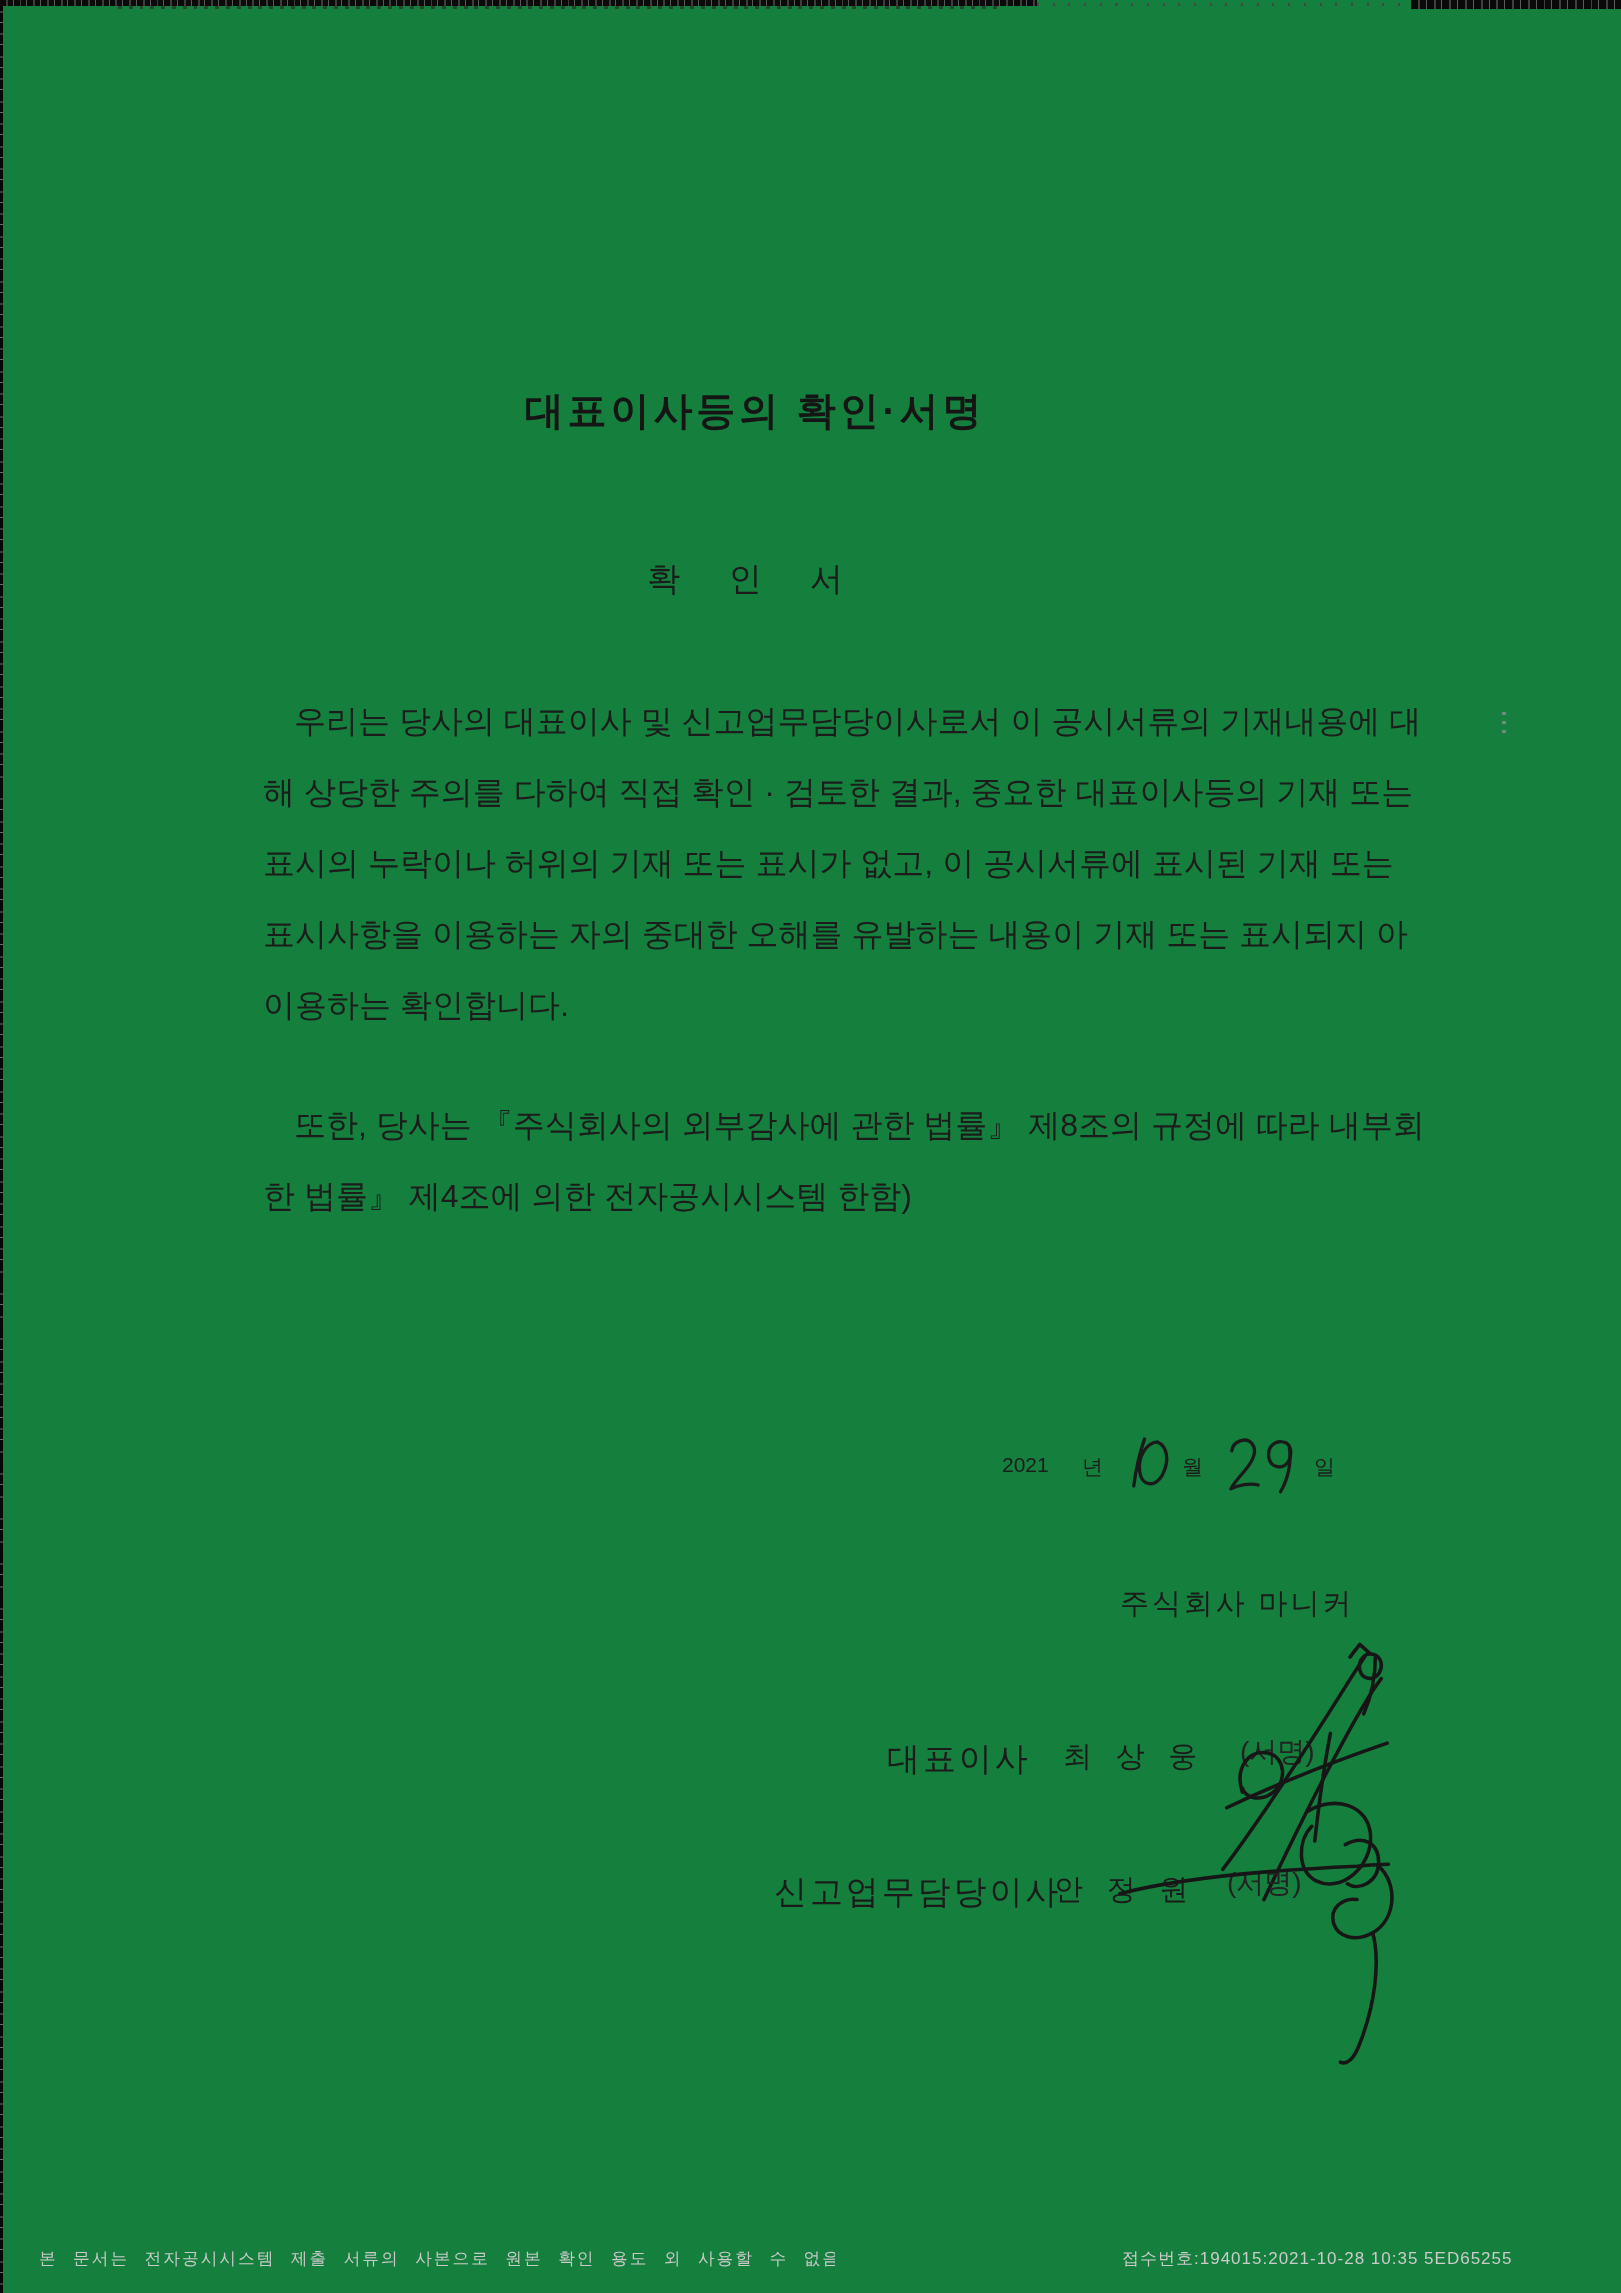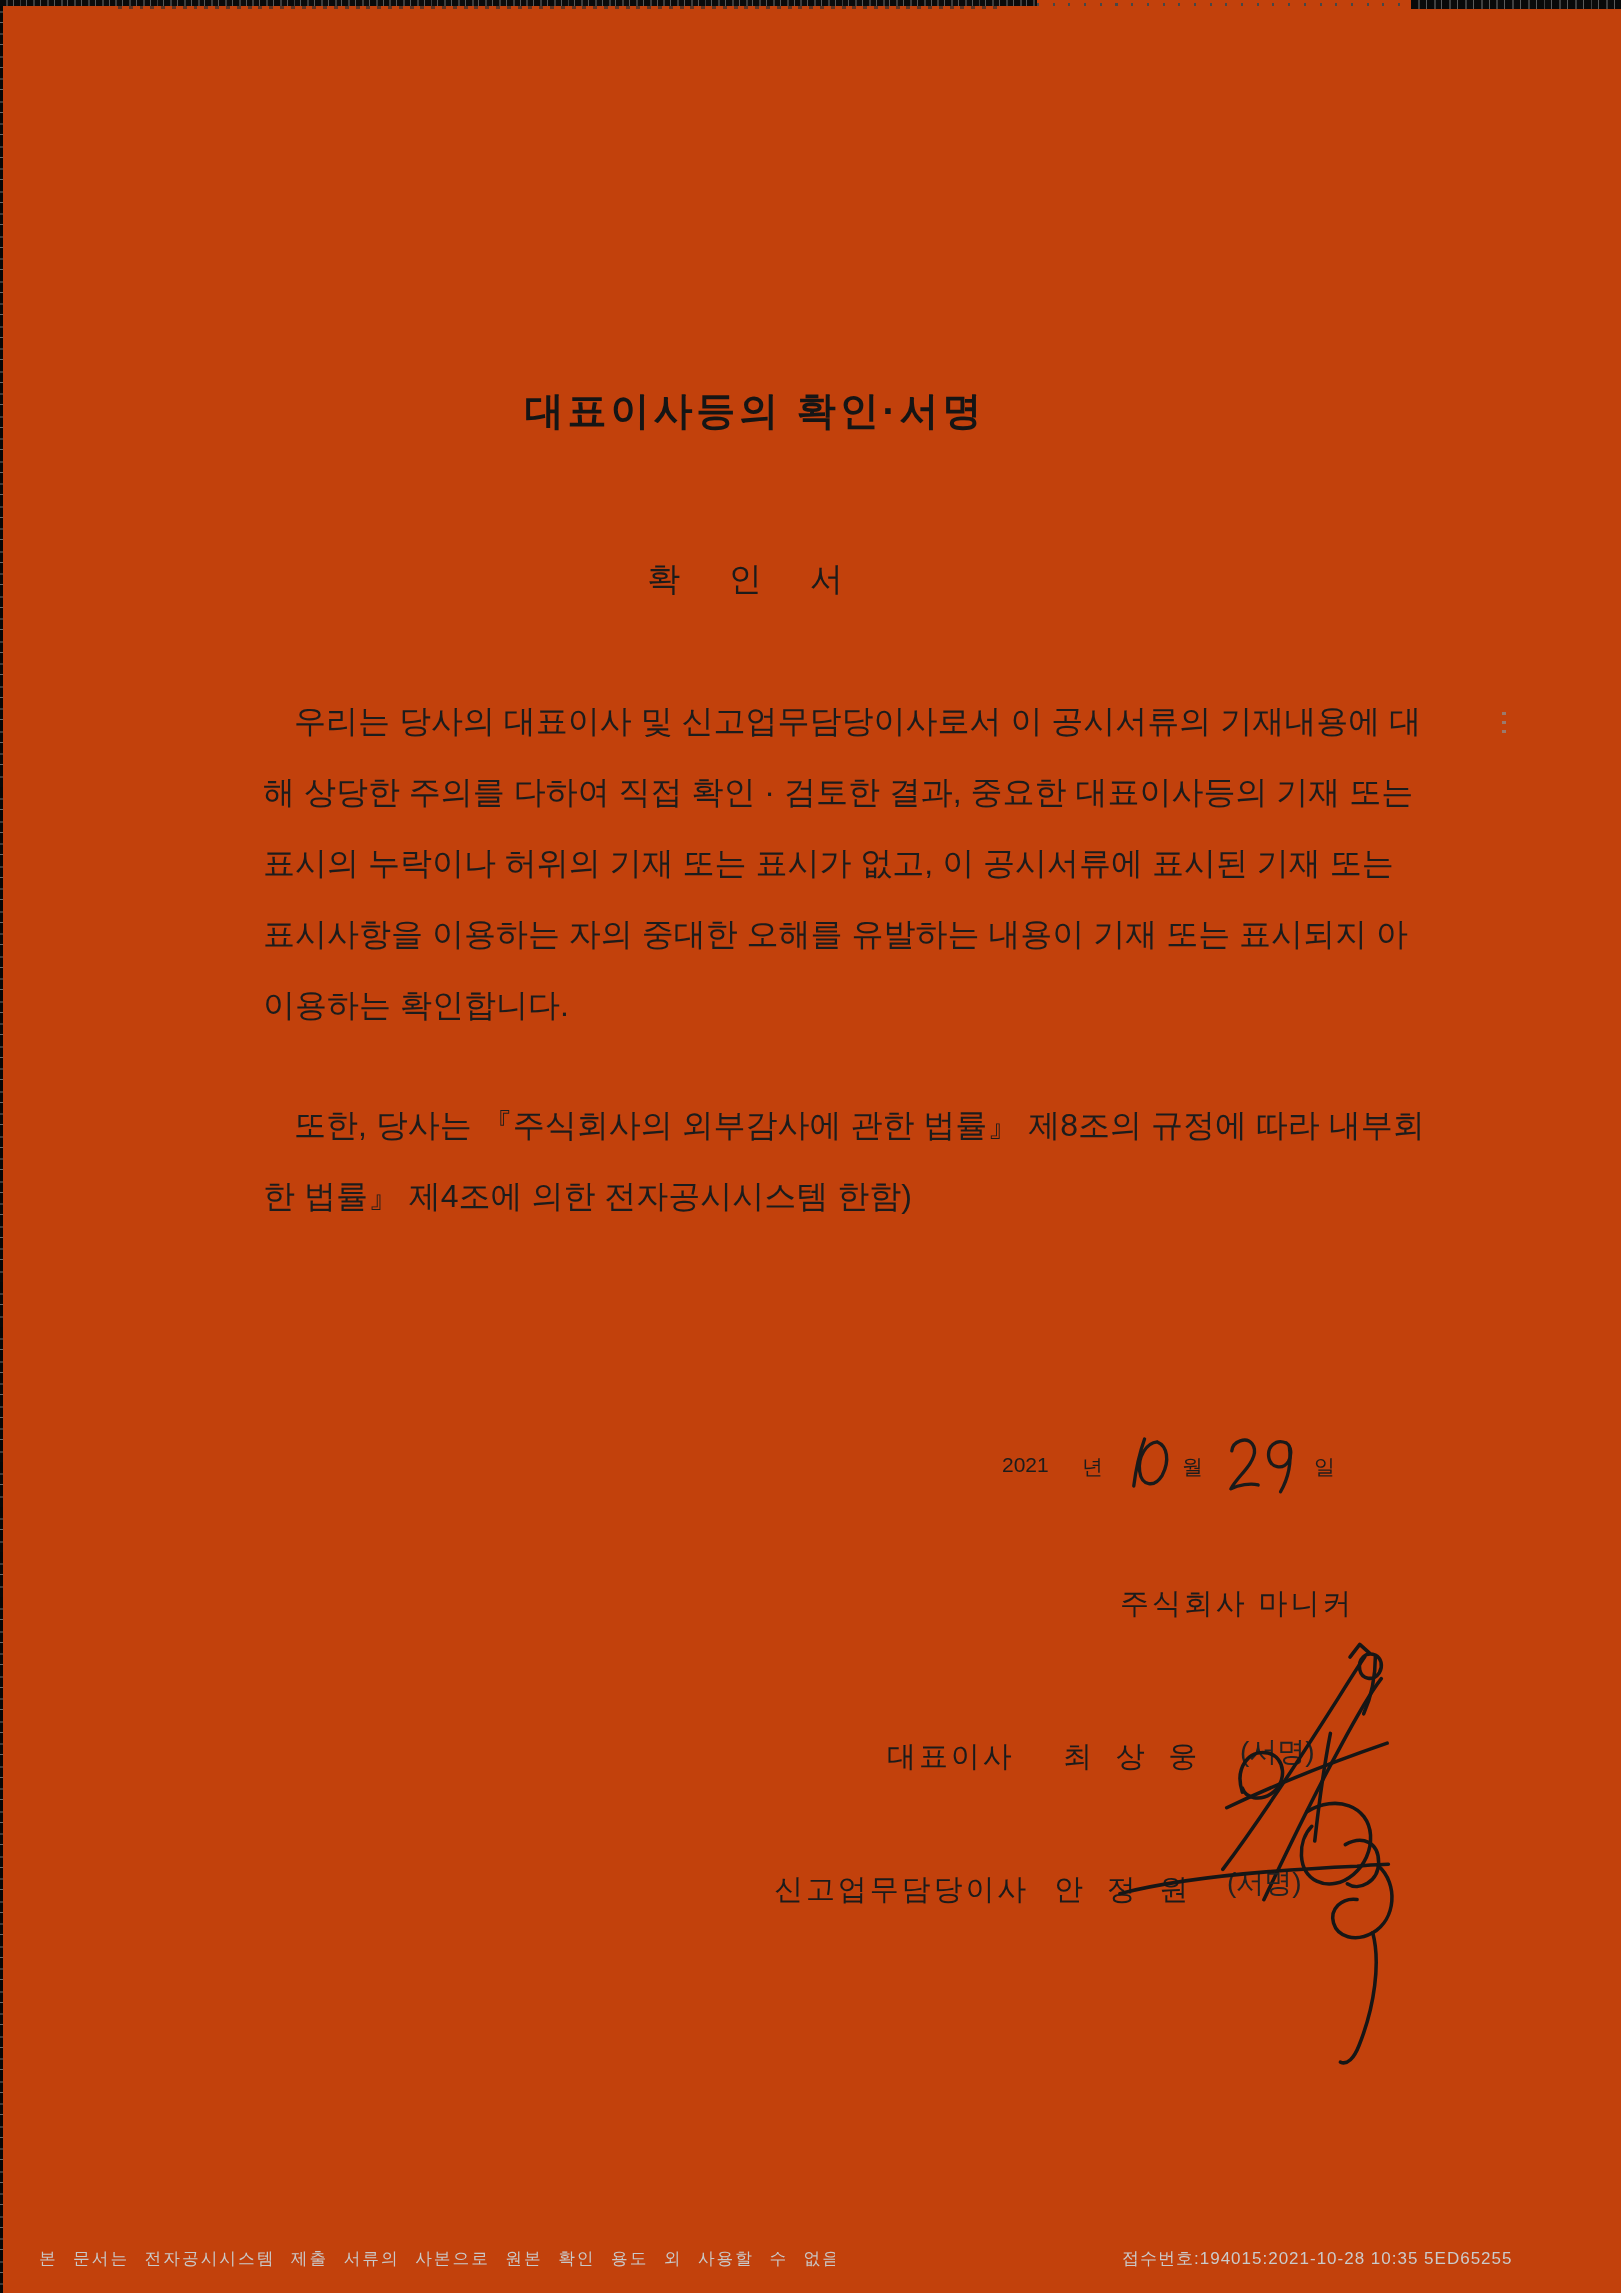"대표이사등의 확인·서명" #page { background: #c2410c -> #15803d }
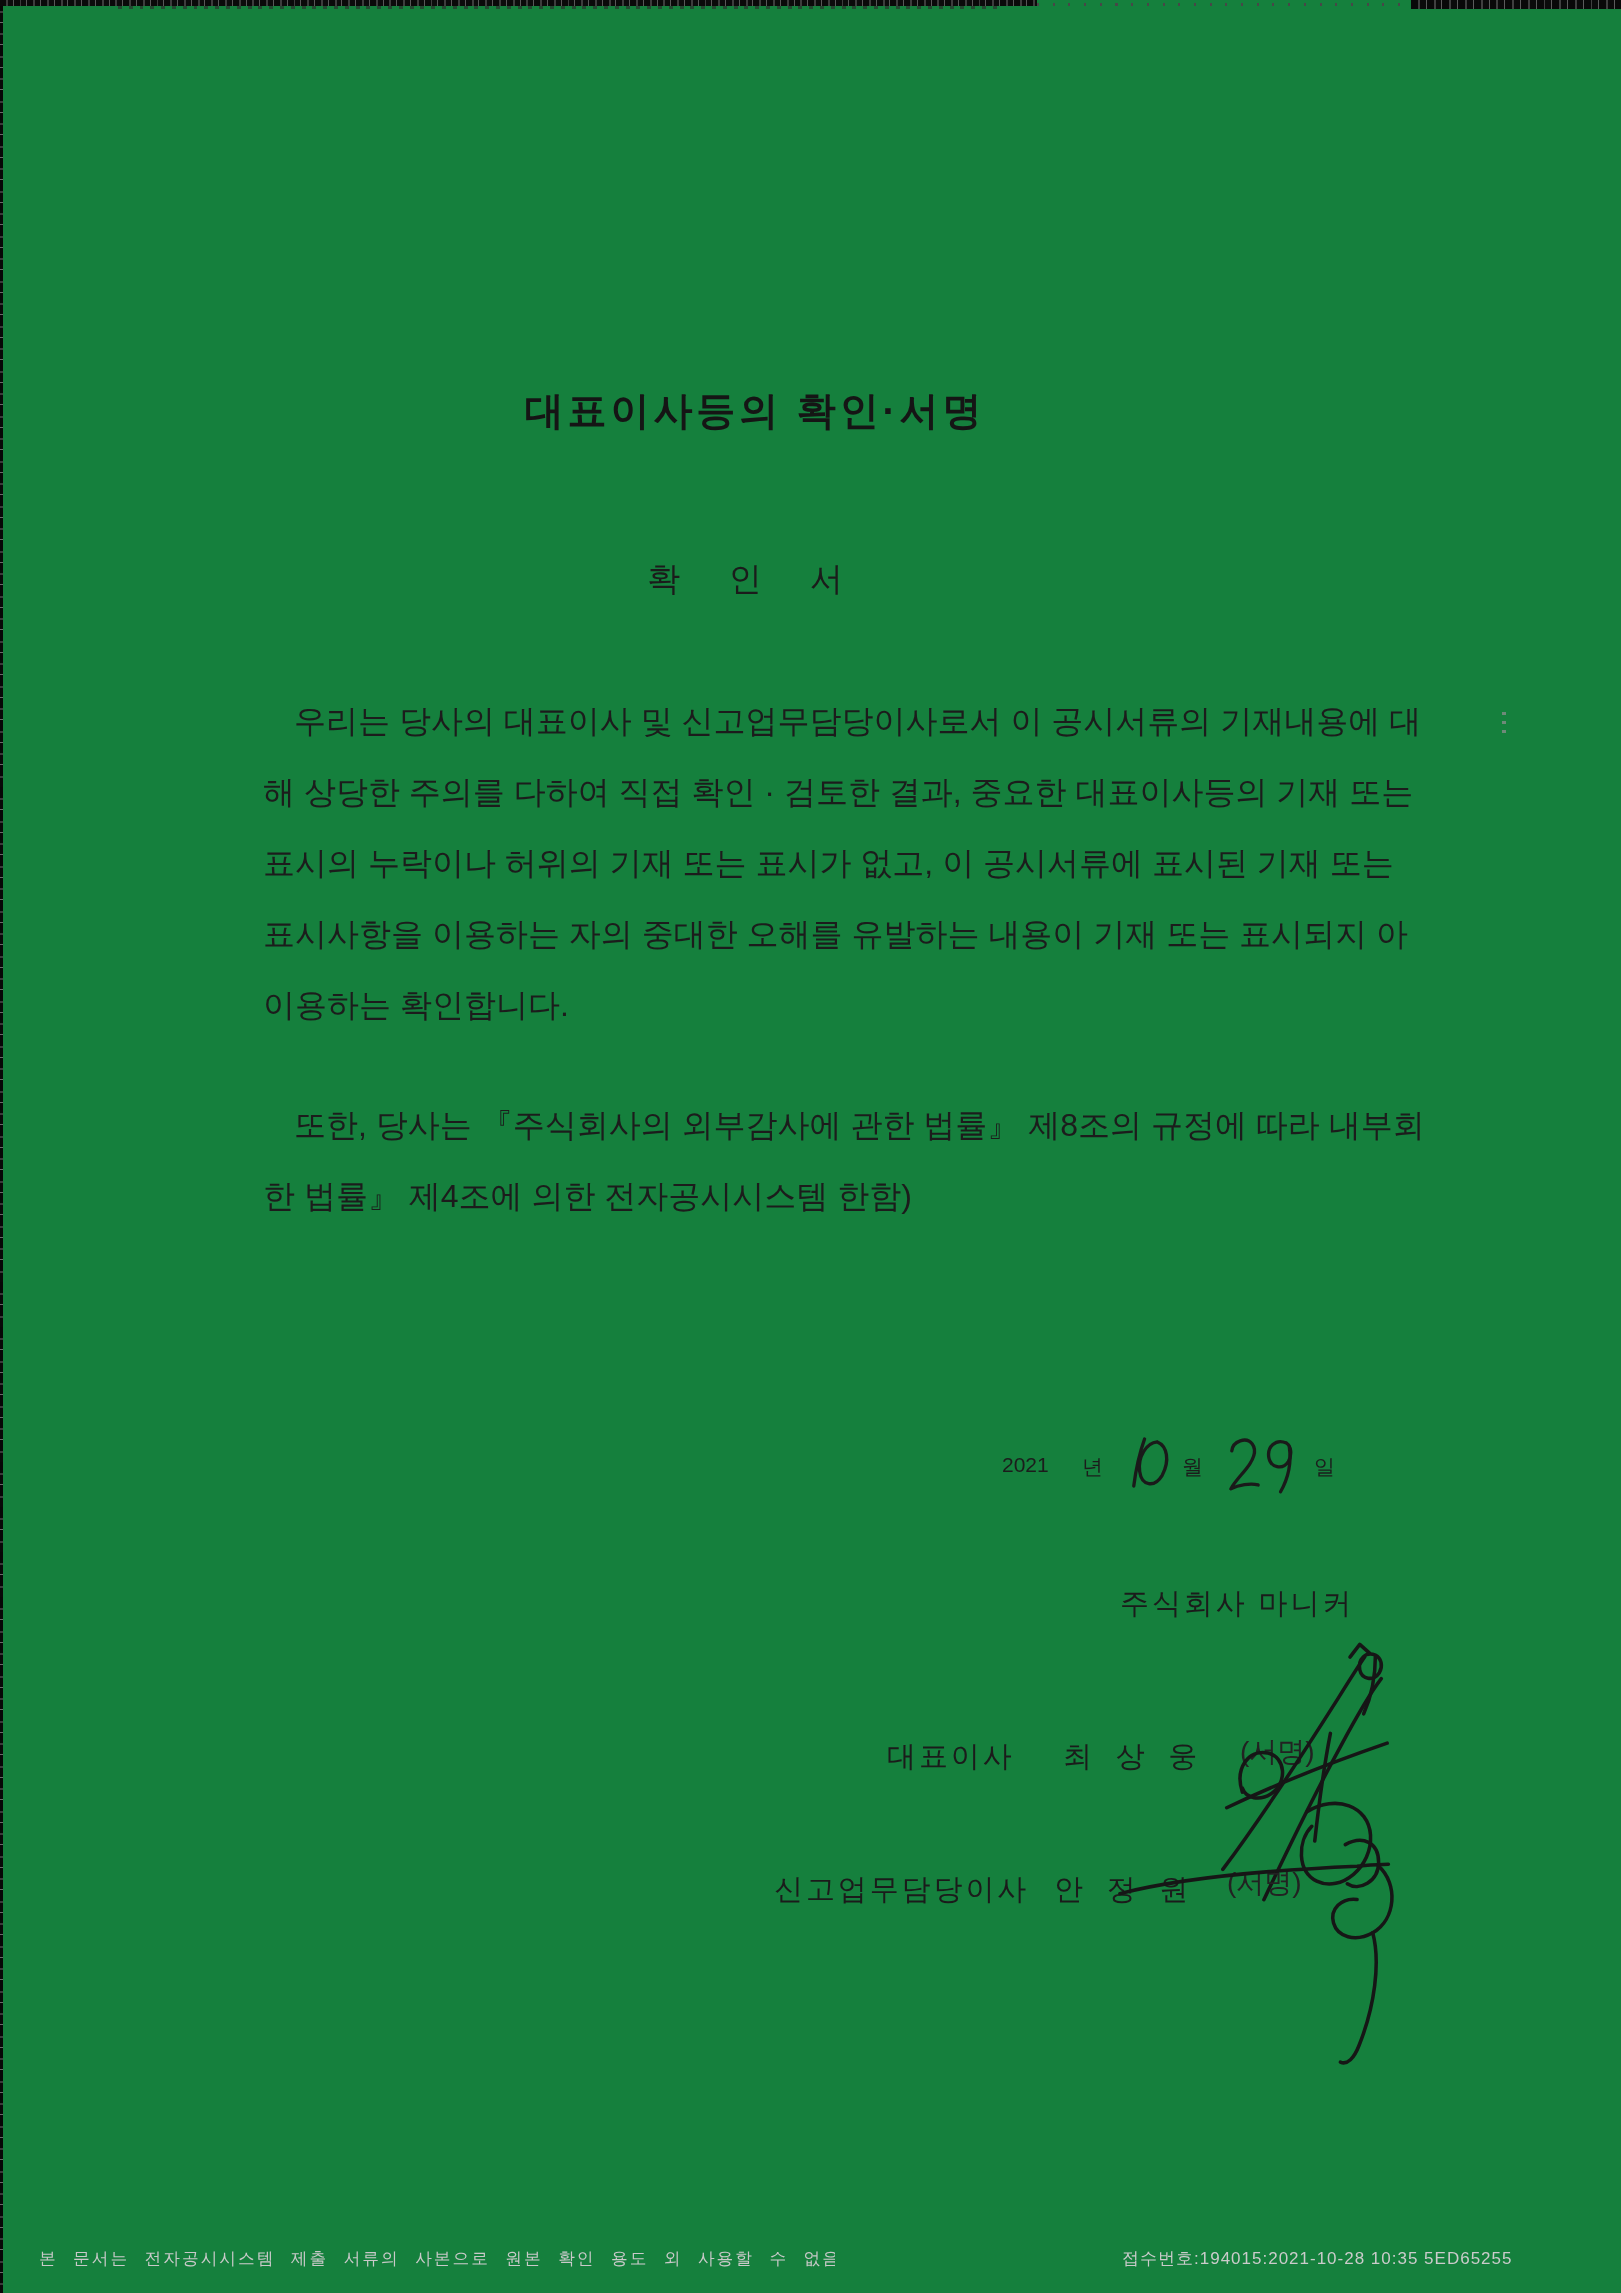"대표이사" .sign-role { font-size: 29px -> 33px }
